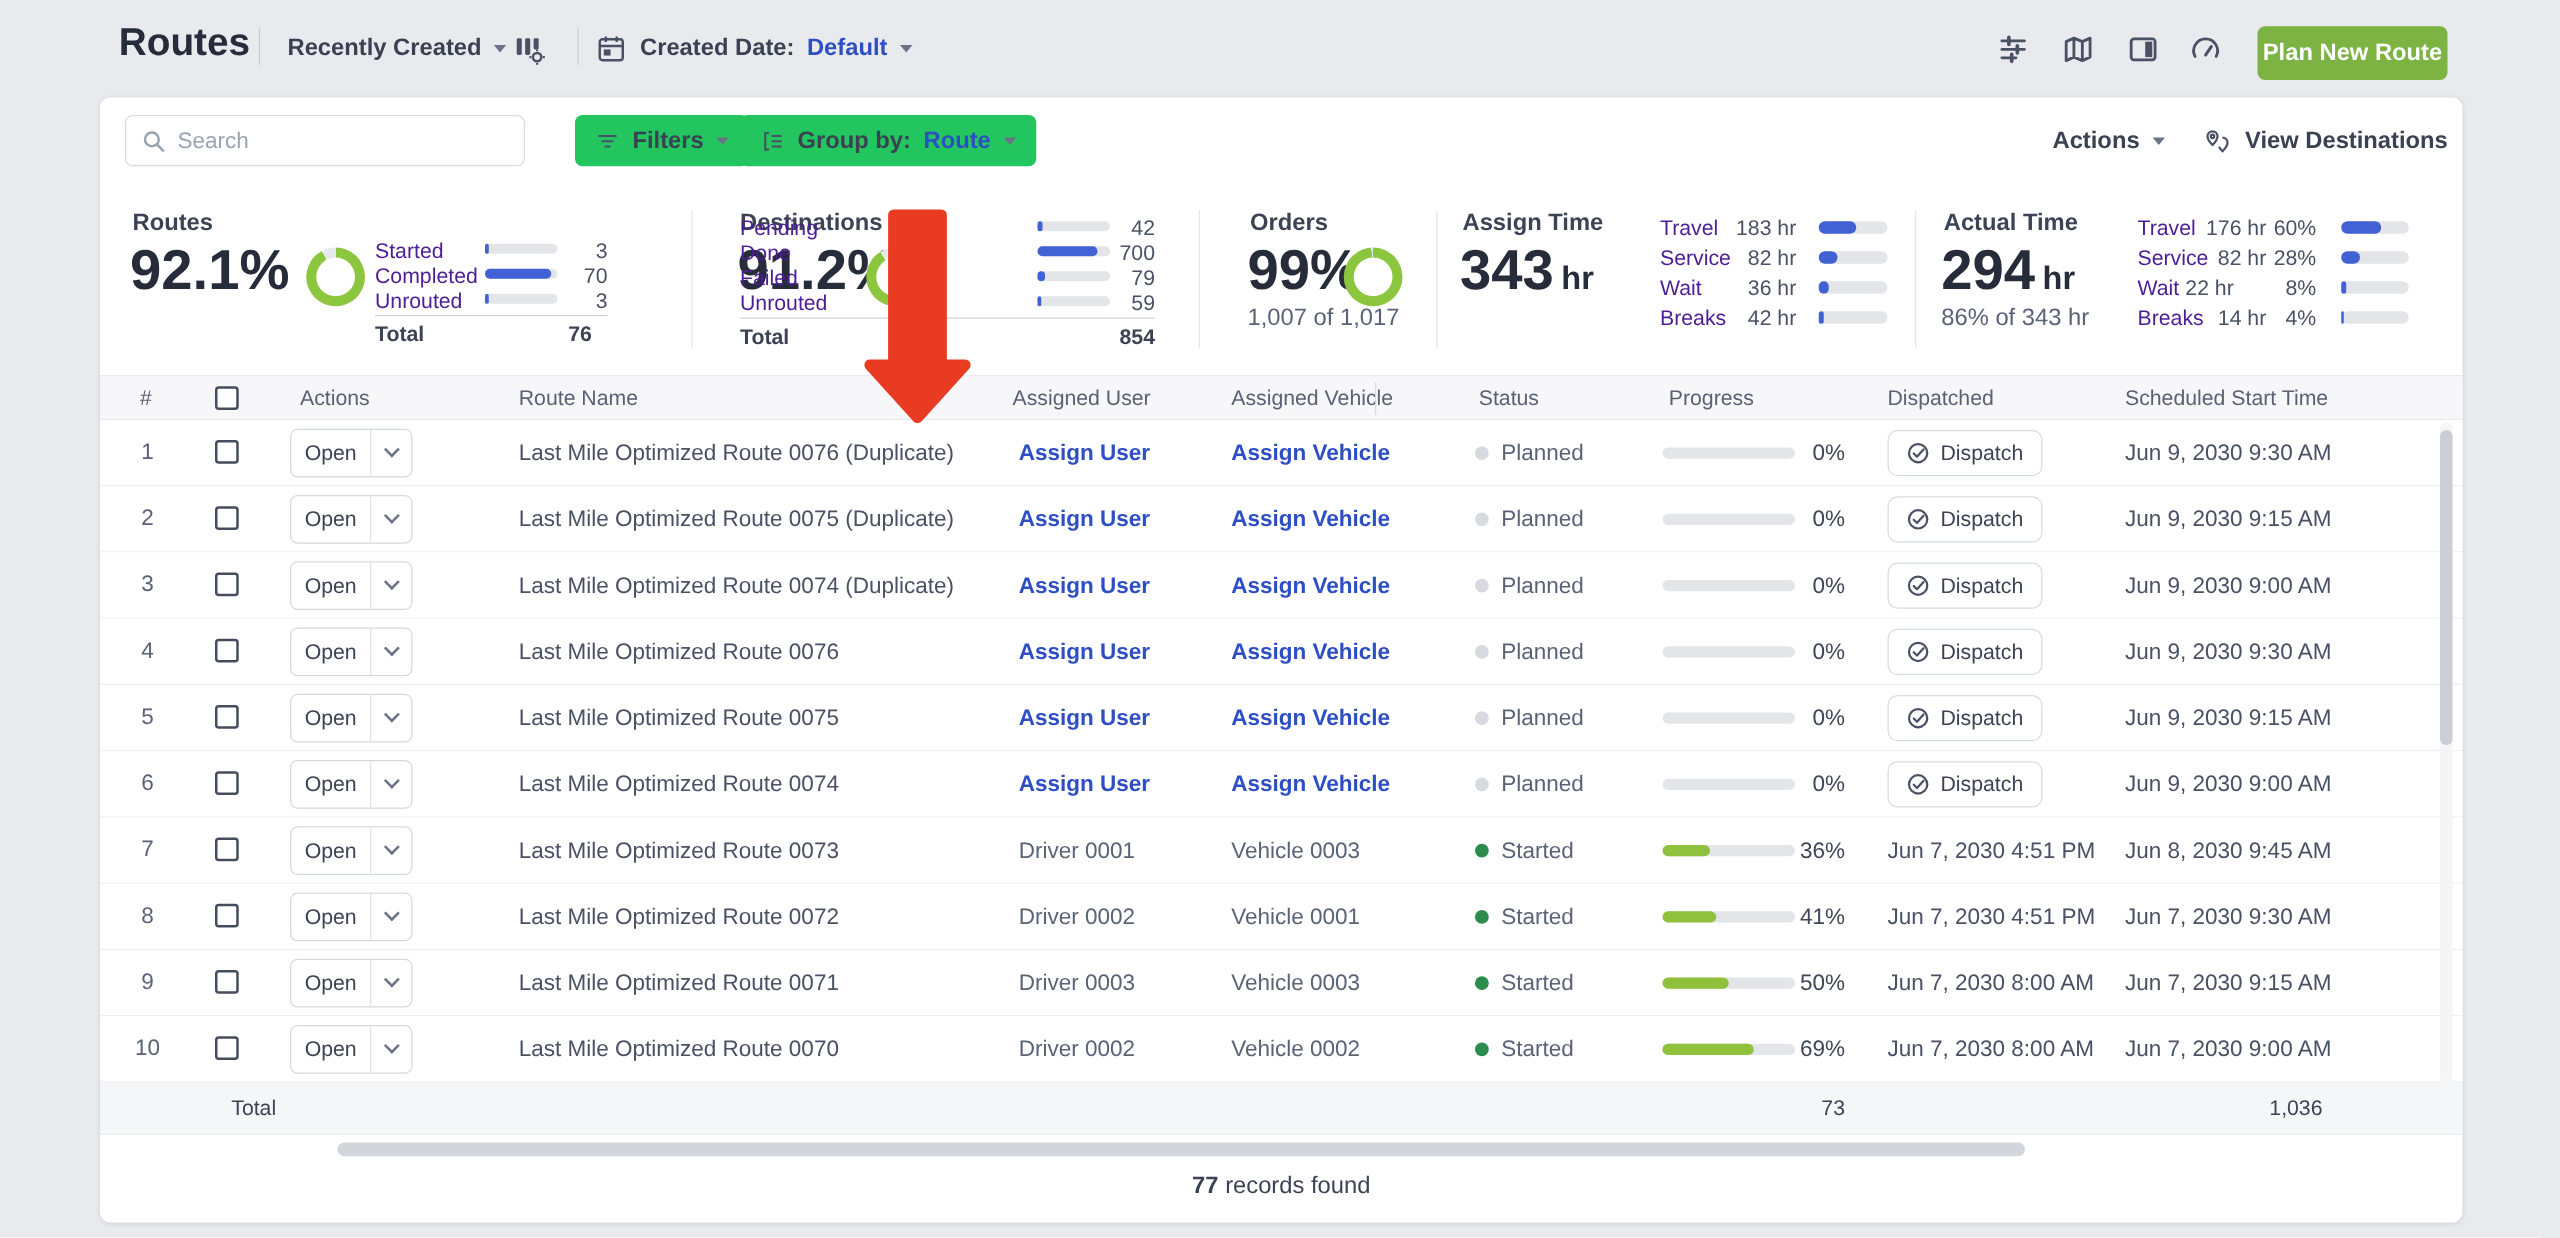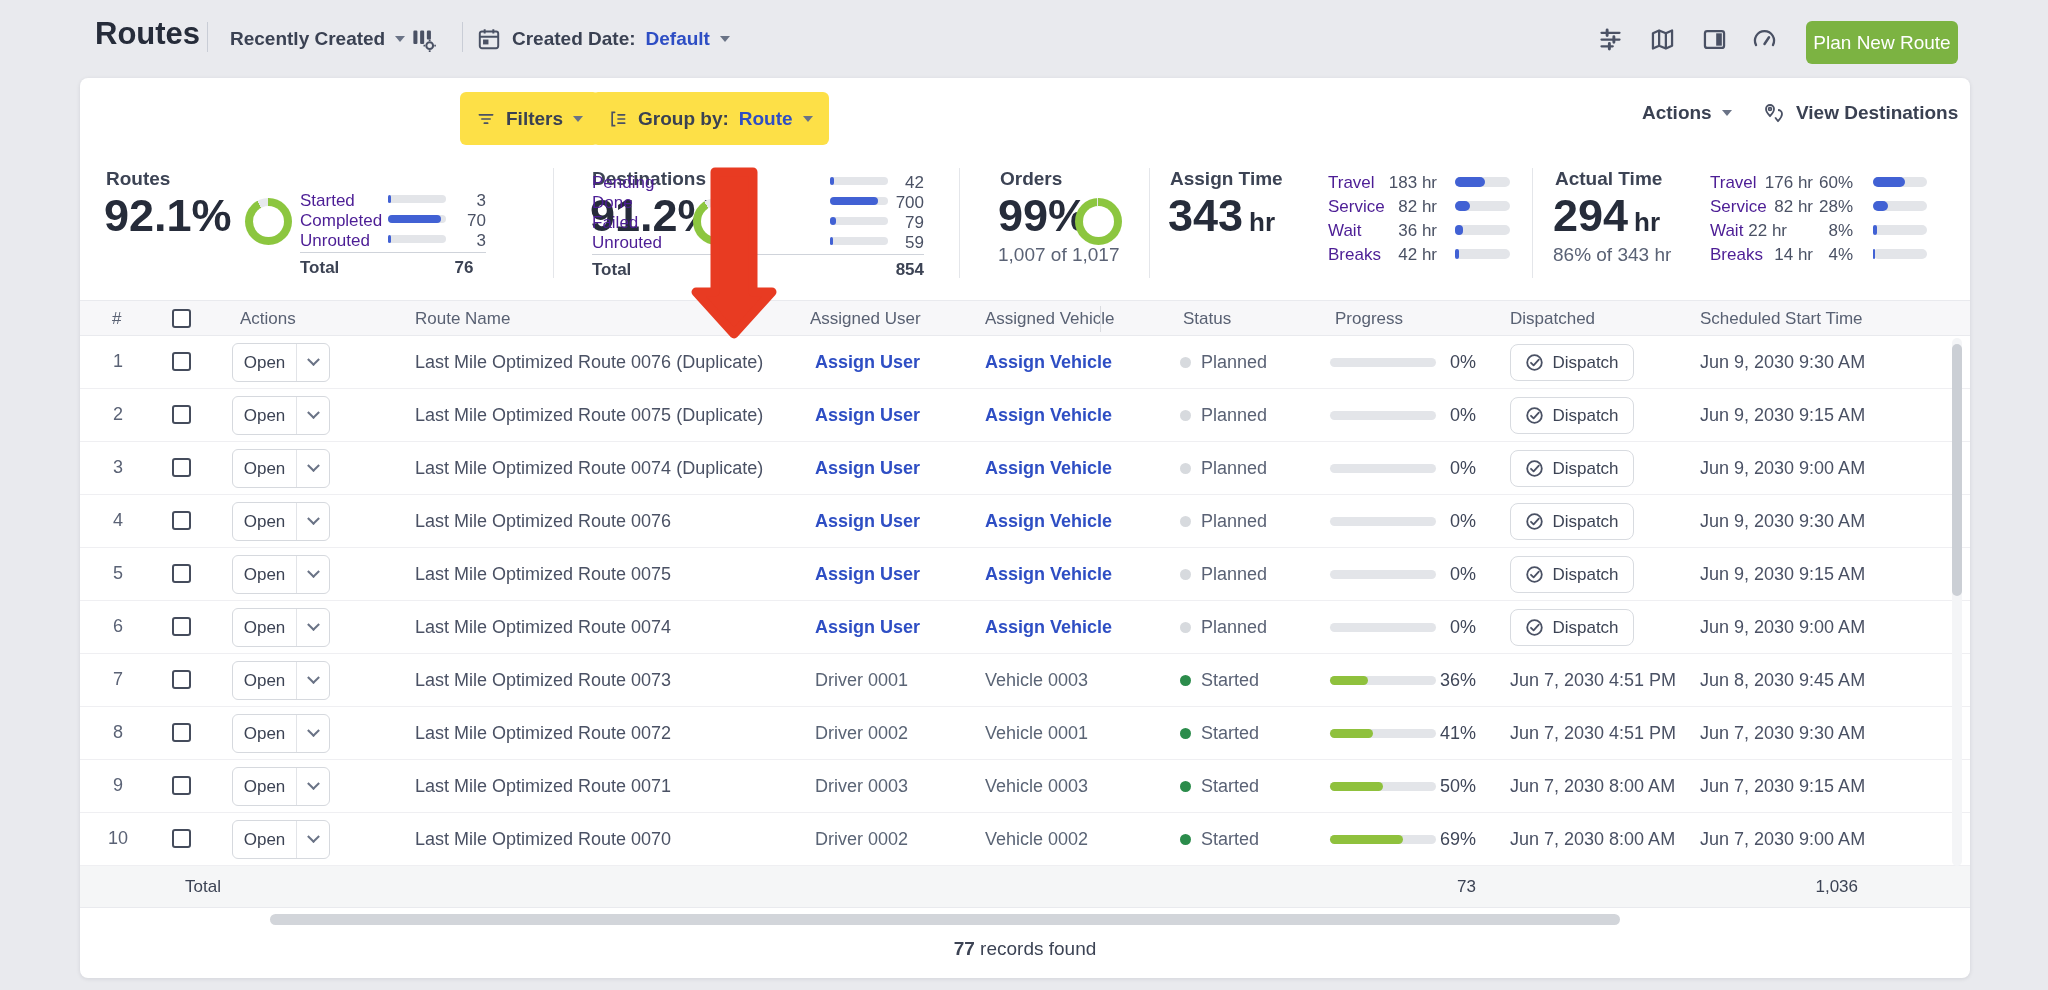"Plan New Route" .plan-btn { font-weight: 400 -> 700 }
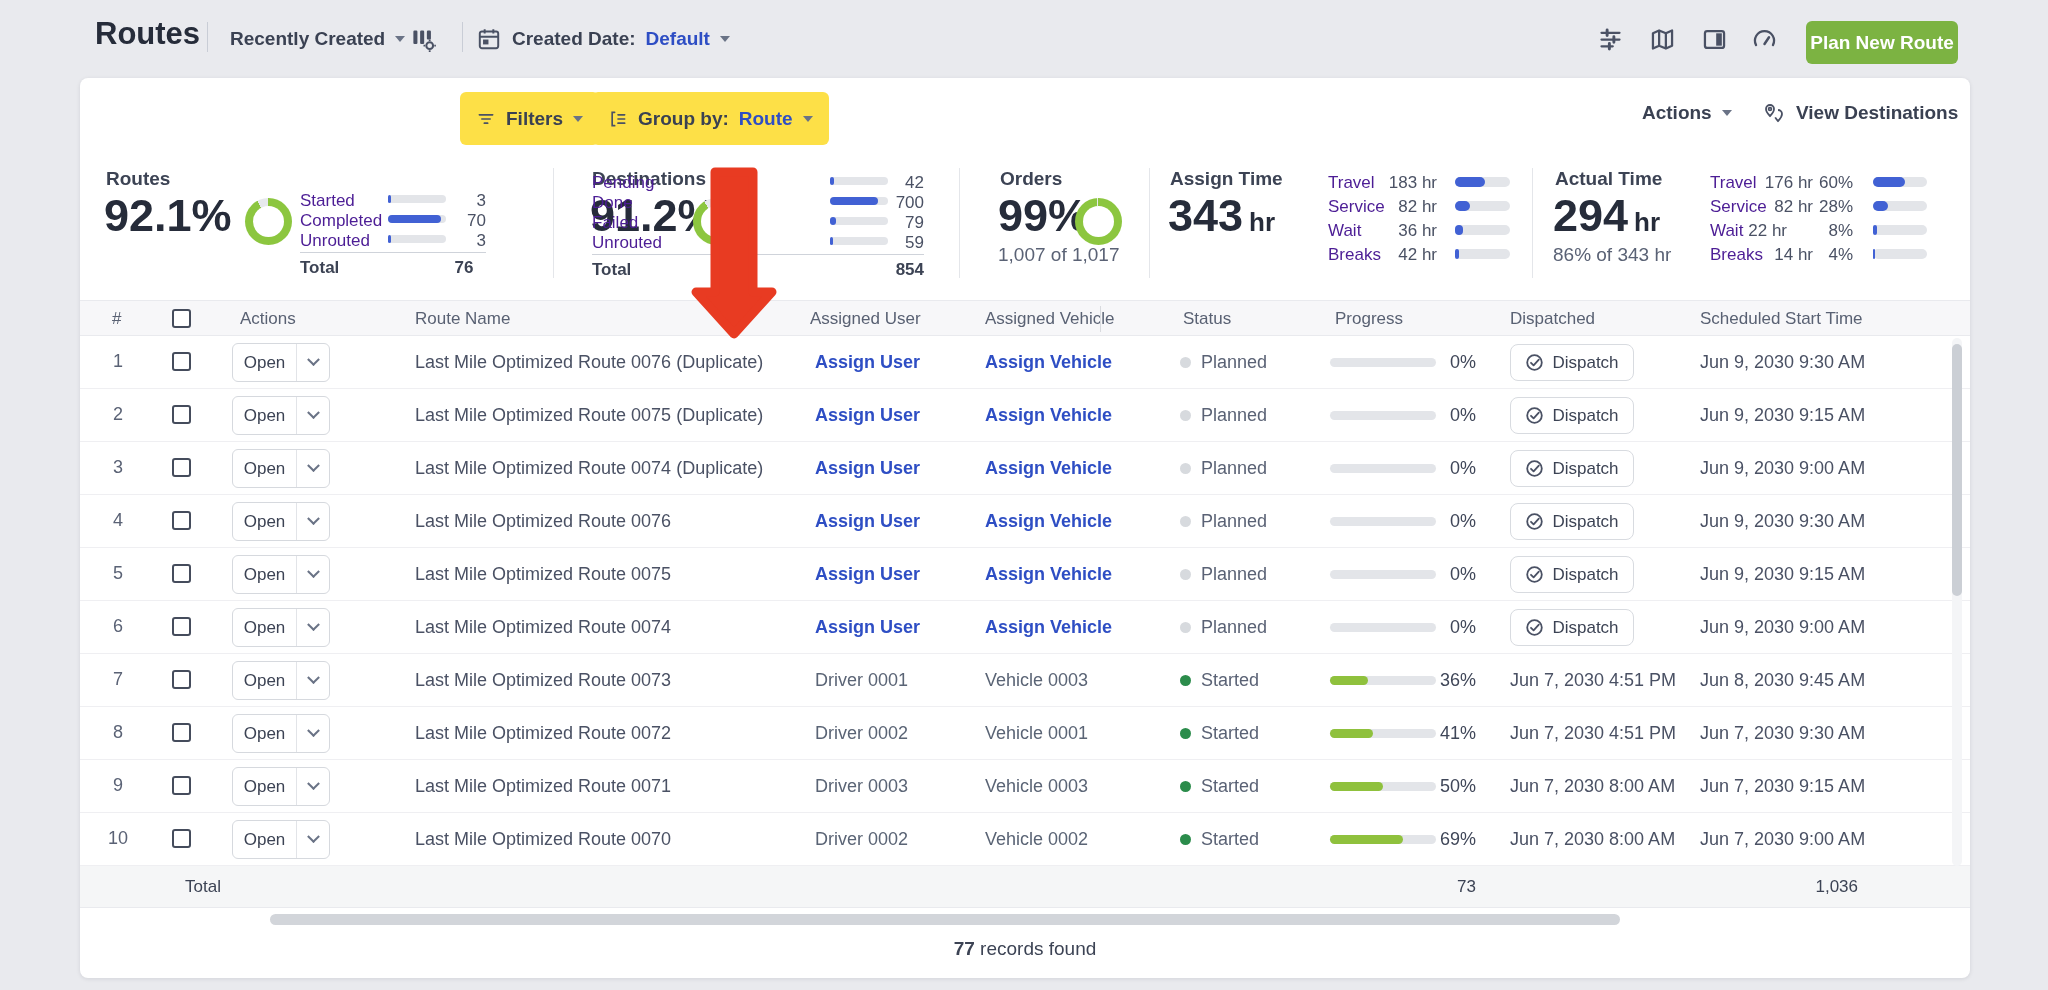"Search" div.search-box { html: none -> <div> <svg> <circle></circle> <path></path> </svg> <input> </div> }
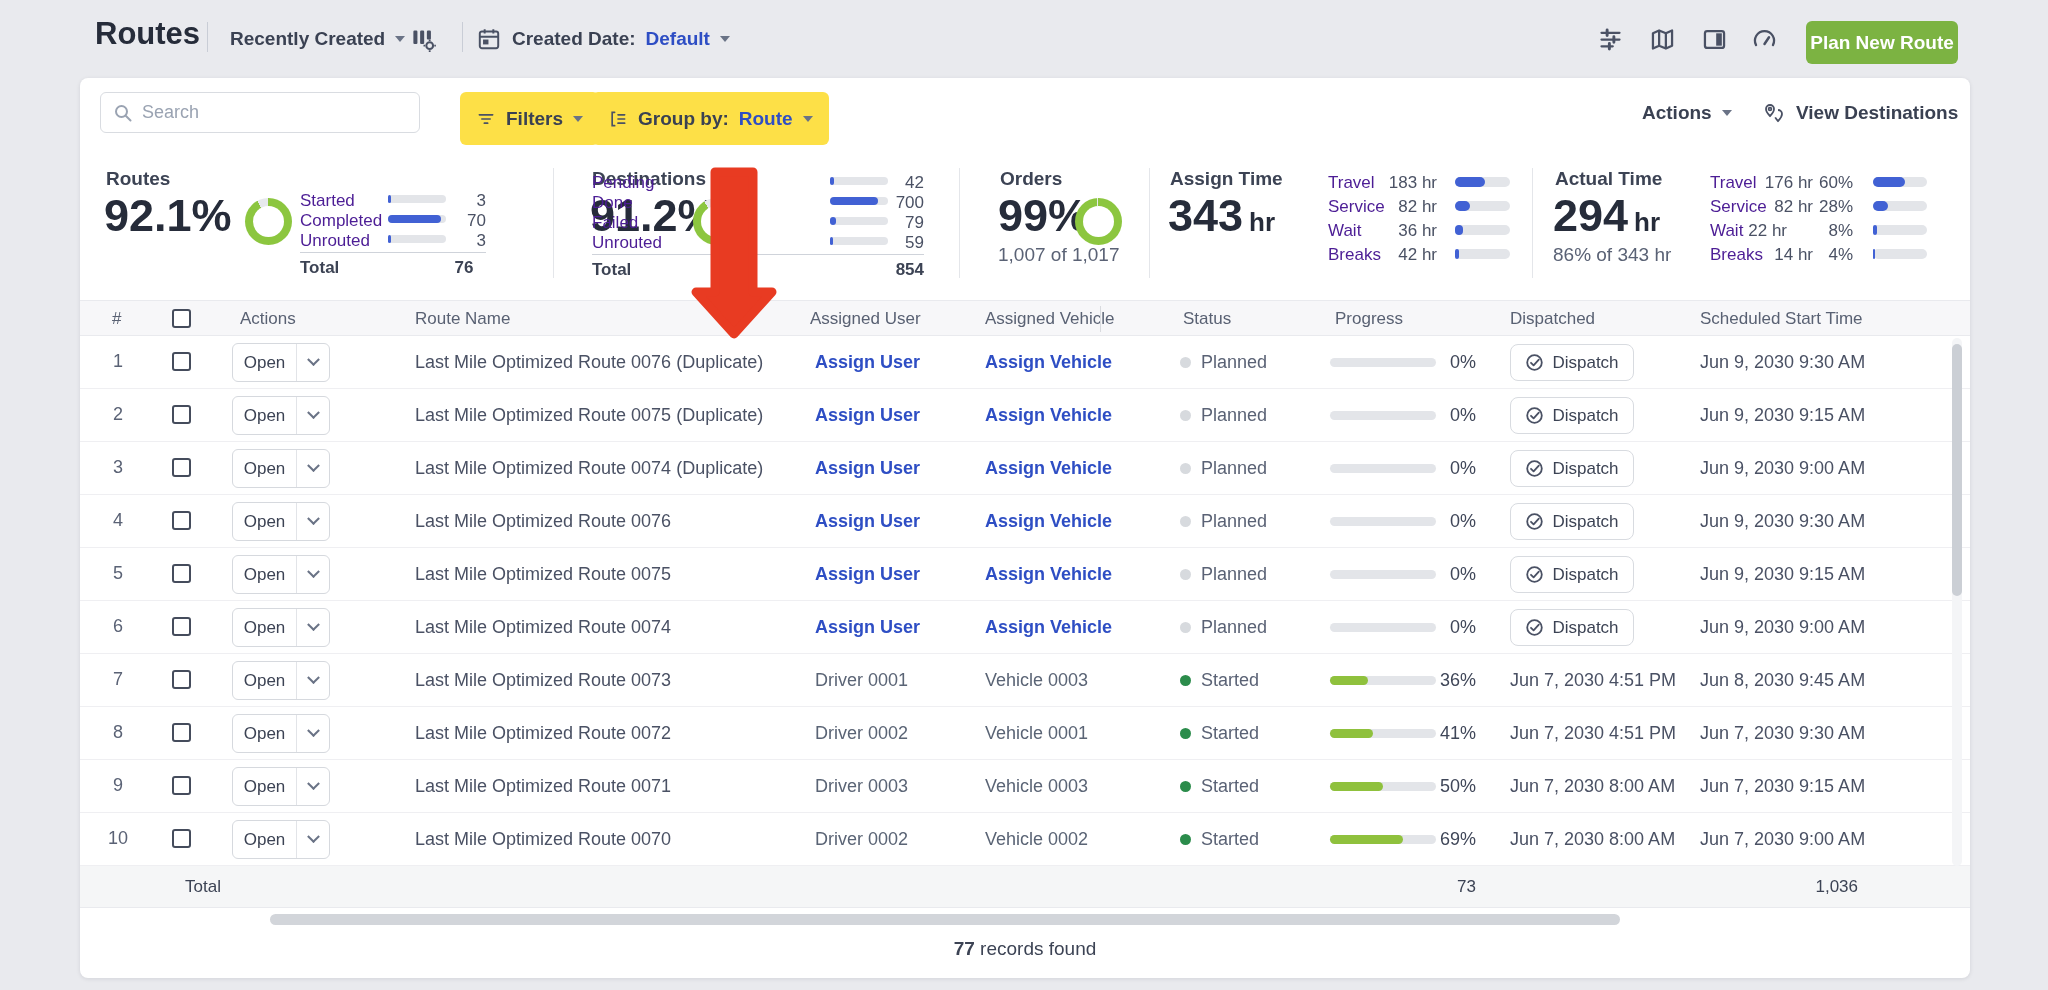"Filters" .tbtn { background: #fde047 -> #22c55e; height: 53px -> 41px }
